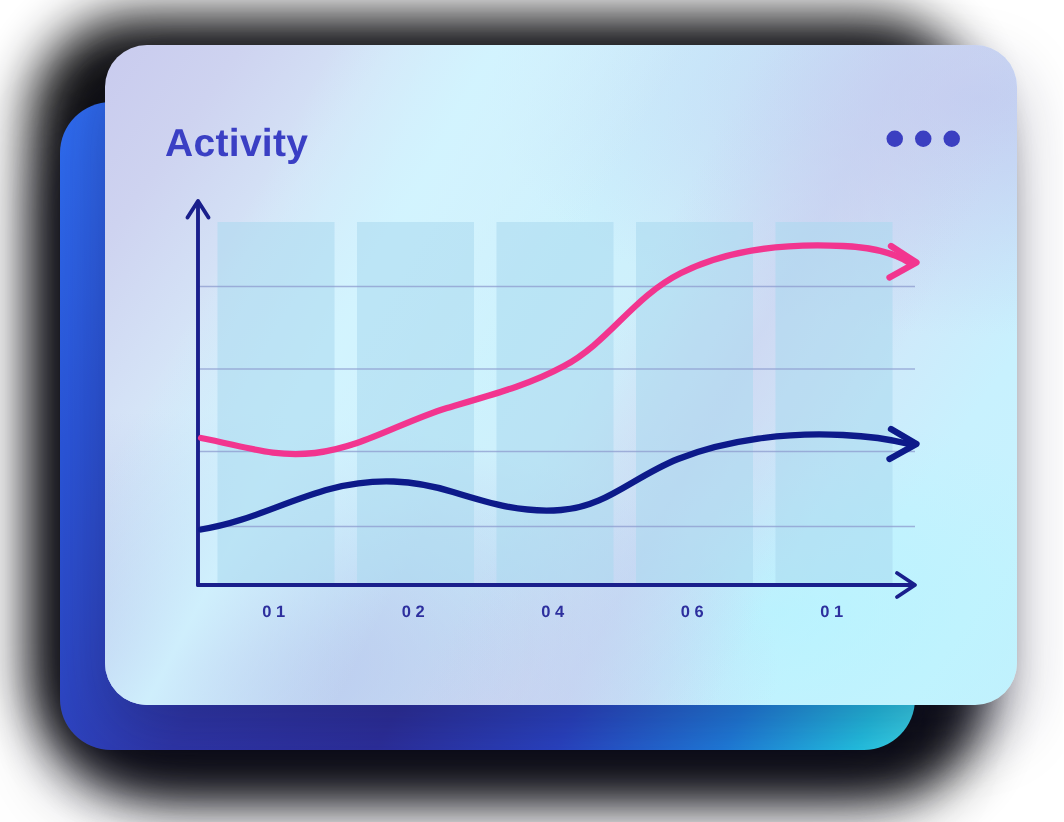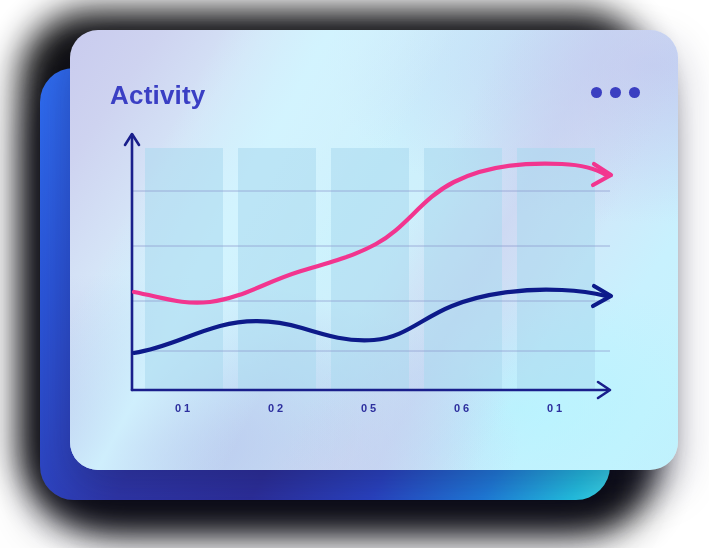"05" div.axis-label { text: 05 -> 04 }
